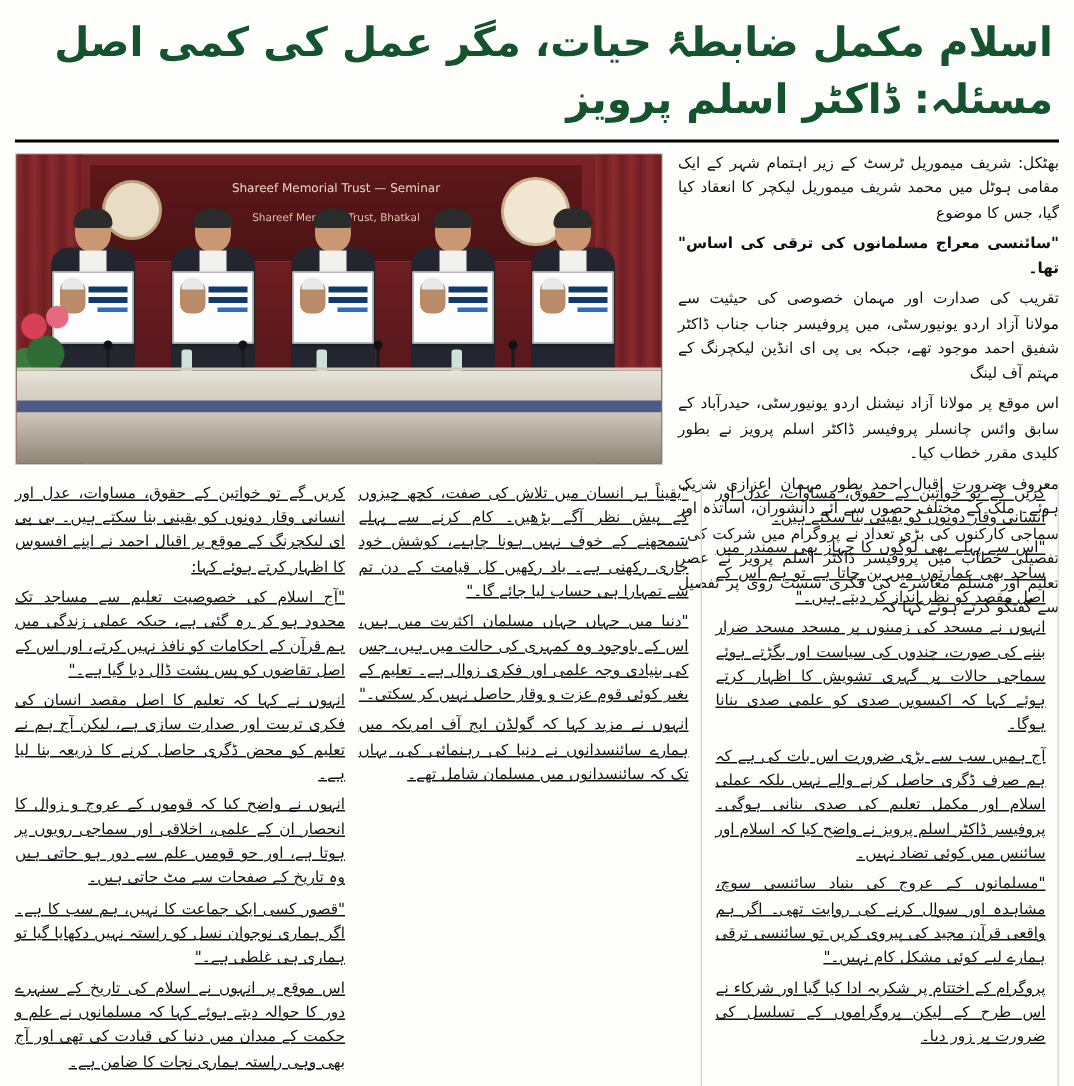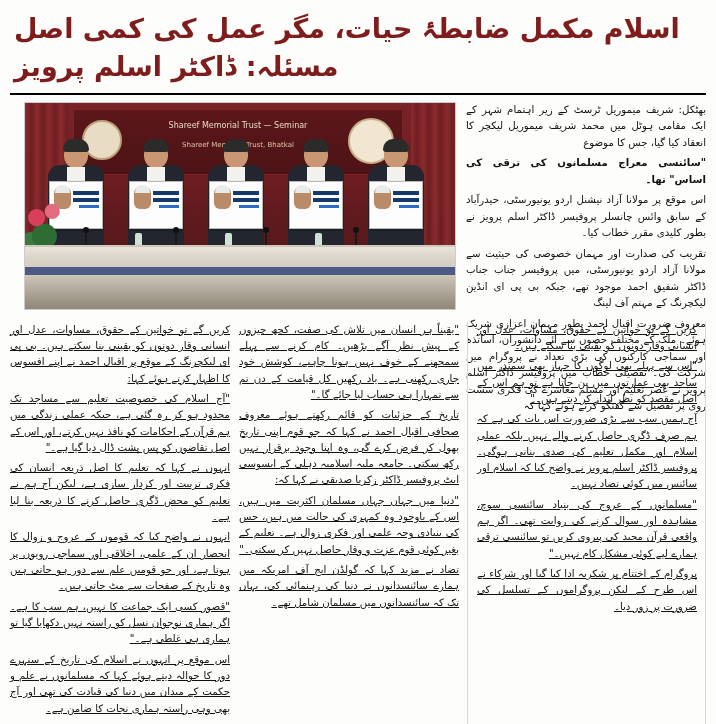"اسلام مکمل ضابطۂ حیات، مگر" .headline { color: #7f1d1d -> #14532d; text-align: left -> right }
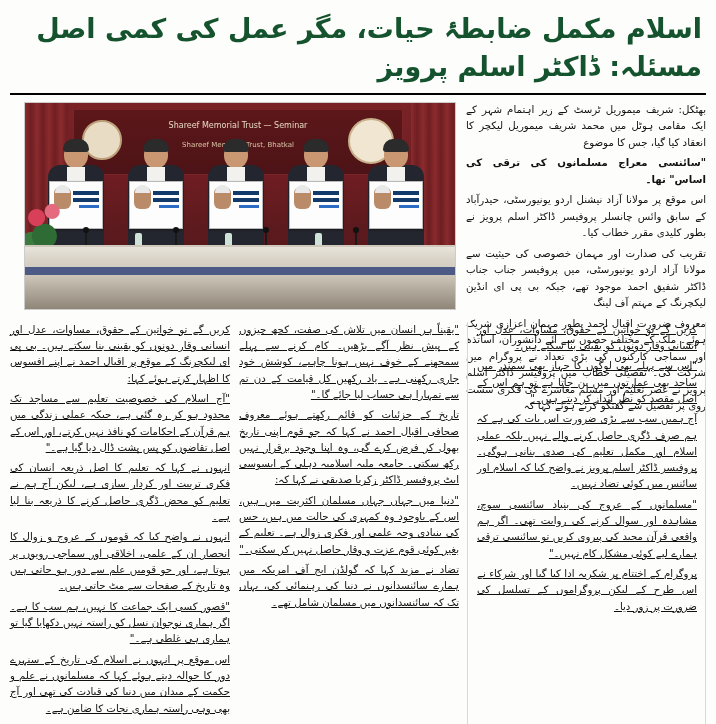"بھٹکل: شریف میموریل ٹرسٹ کے" .top-zone { margin-left: 14px -> none }
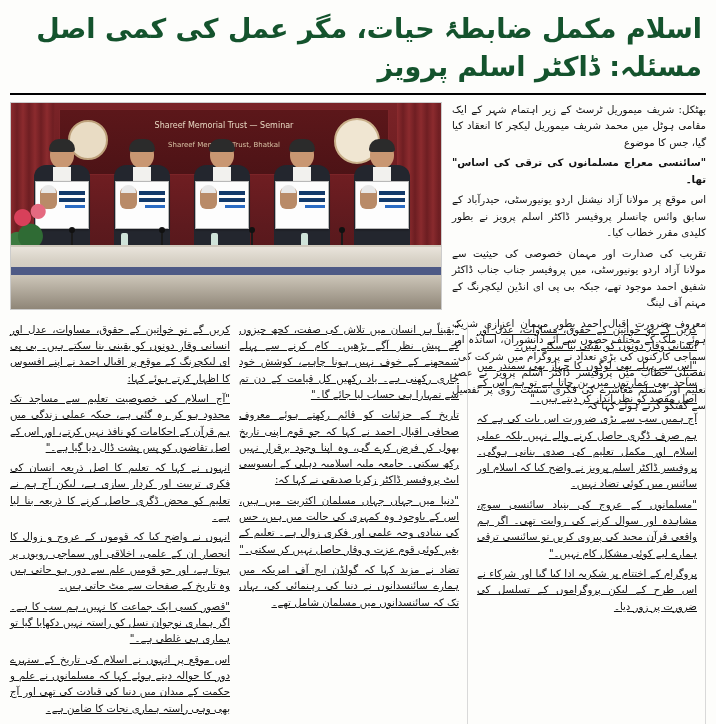"اس موقع پر مولانا آزاد" p { order: before "تقریب کی صدارت اور مہمان" -> after "تقریب کی صدارت اور مہمان" }
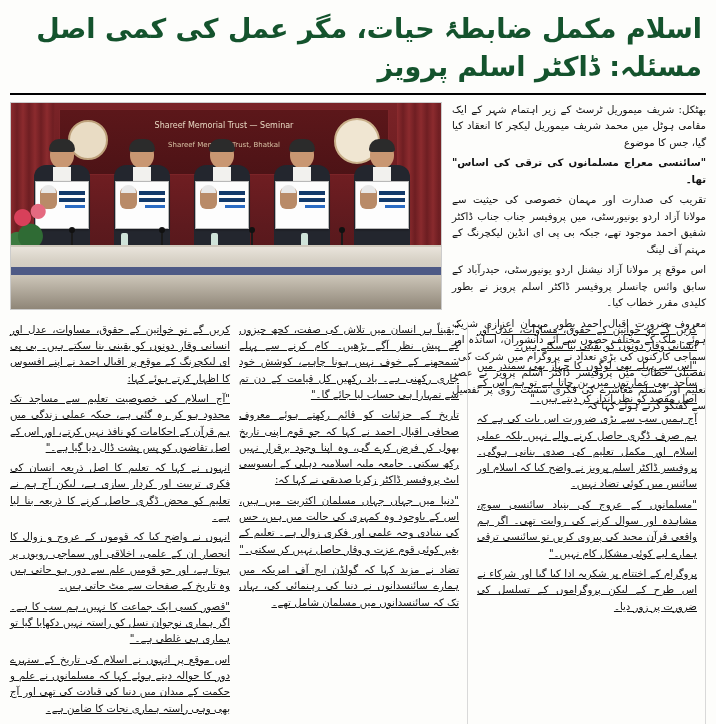"تاریخ کے جزئیات کو قائم" p { html: <p>تاریخ کے جزئیات کو قائم رکھتے ہوئے معروف صحافی اقبال احمد نے کہا کہ جو قوم اپنی تاریخ بھول کر فرض کرے گی، وہ اپنا وجود برقرار نہیں رکھ سکتی۔ جامعہ ملیہ اسلامیہ دہلی کے ایسوسی ایٹ پروفیسر ڈاکٹر زکریا صدیقی نے کہا کہ:</p> -> none }
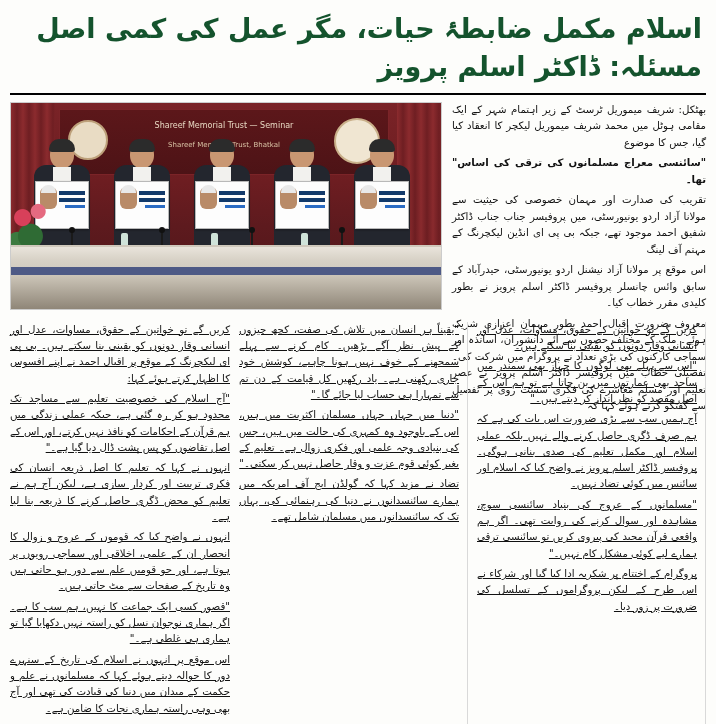"انہوں نے مسجد کی زمینوں" p { html: none -> <p>انہوں نے مسجد کی زمینوں پر مسجد مسجد ضرار بننے کی صورت، چندوں کی سیاست اور بگڑتے ہوئے سماجی حالات پر گہری تشویش کا اظہار کرتے ہوئے کہا کہ اکیسویں صدی کو علمی صدی بنانا ہوگا۔</p> }
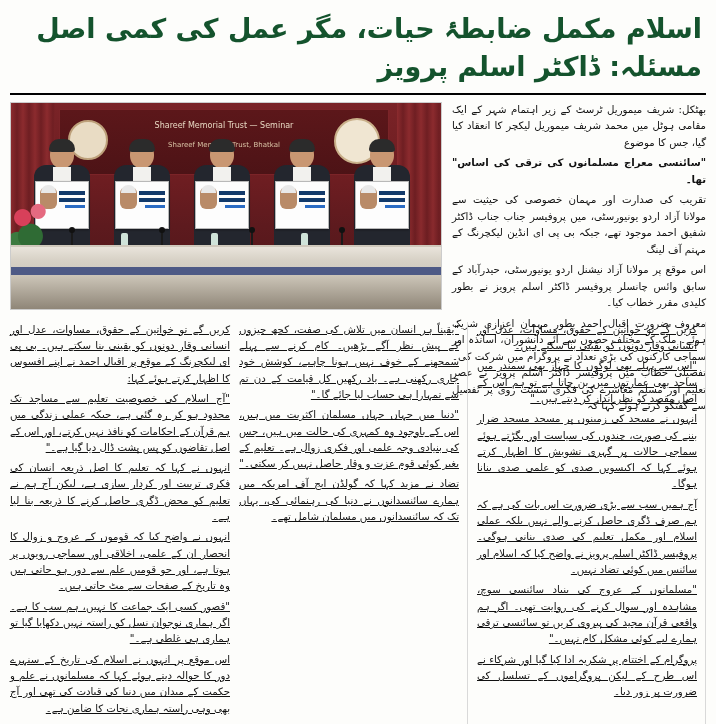"انہوں نے کہا کہ تعلیم" p { text: ذریعہ انسان کی فکری تربیت اور کردار -> مقصد انسان کی فکری تربیت اور صدارت }
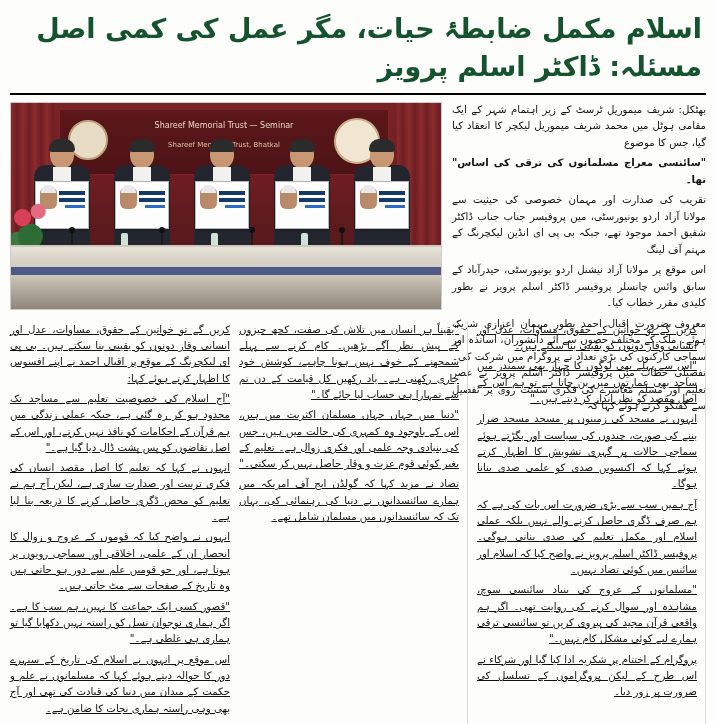"تضاد نے مزید کہا کہ" p { text: تضاد -> انہوں }
